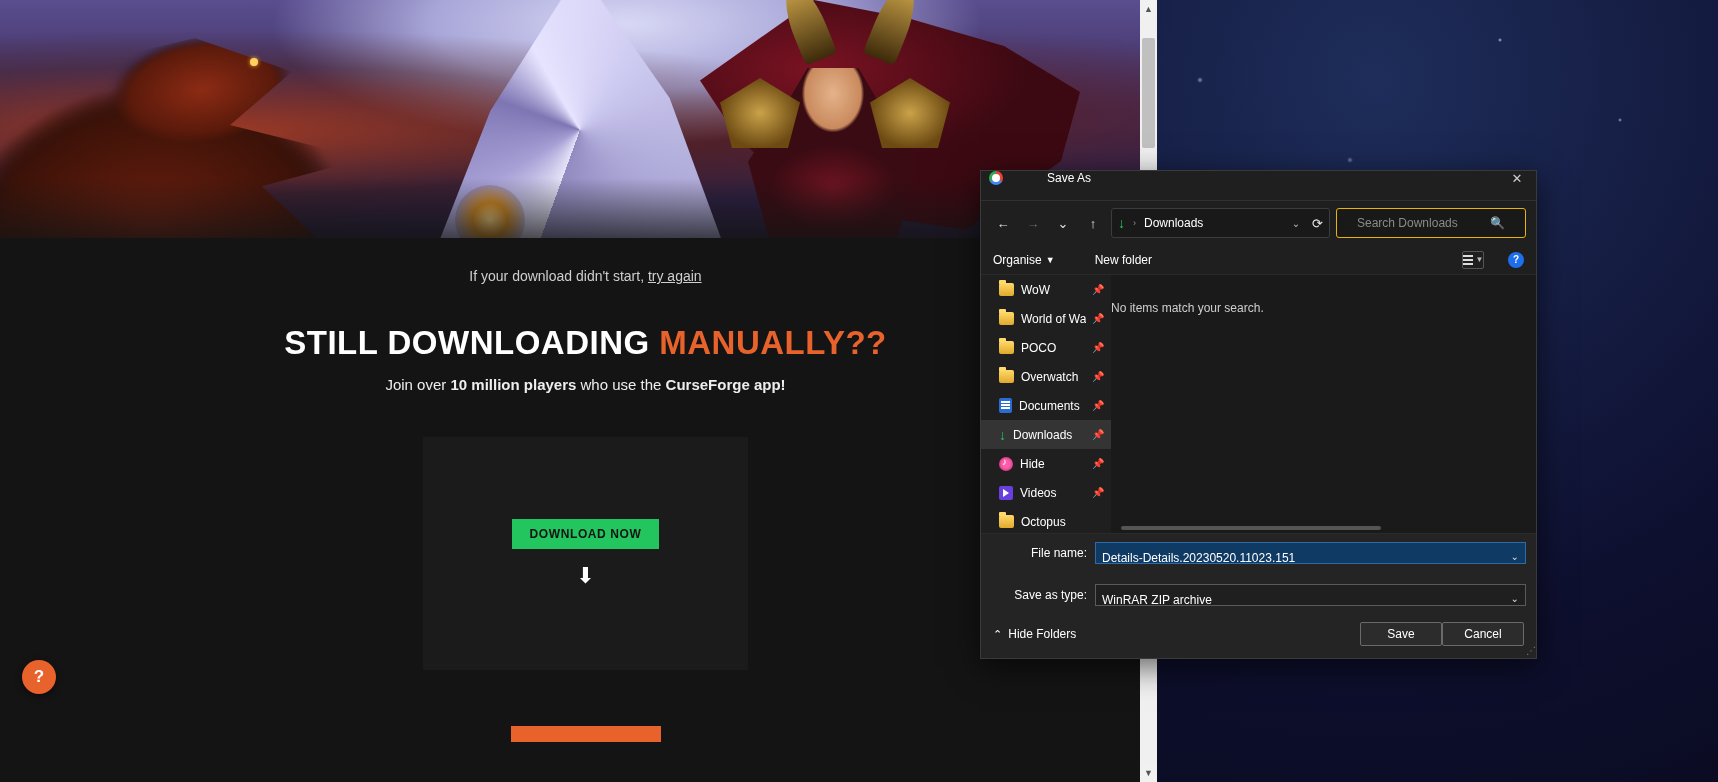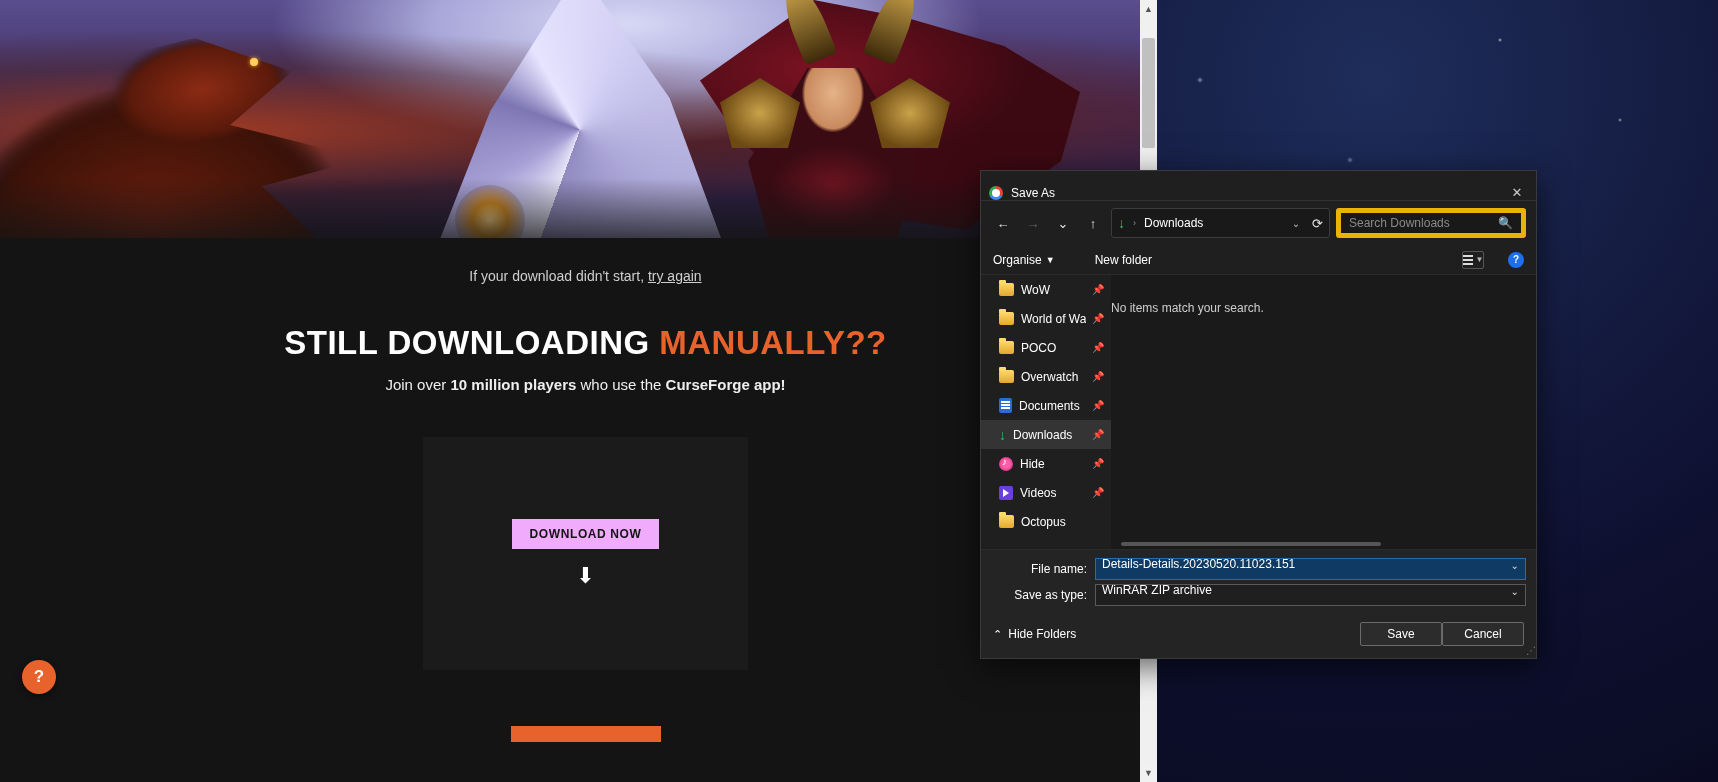"Save As" .titlebar { align-items: flex-end -> flex-start; gap: none -> 36px }
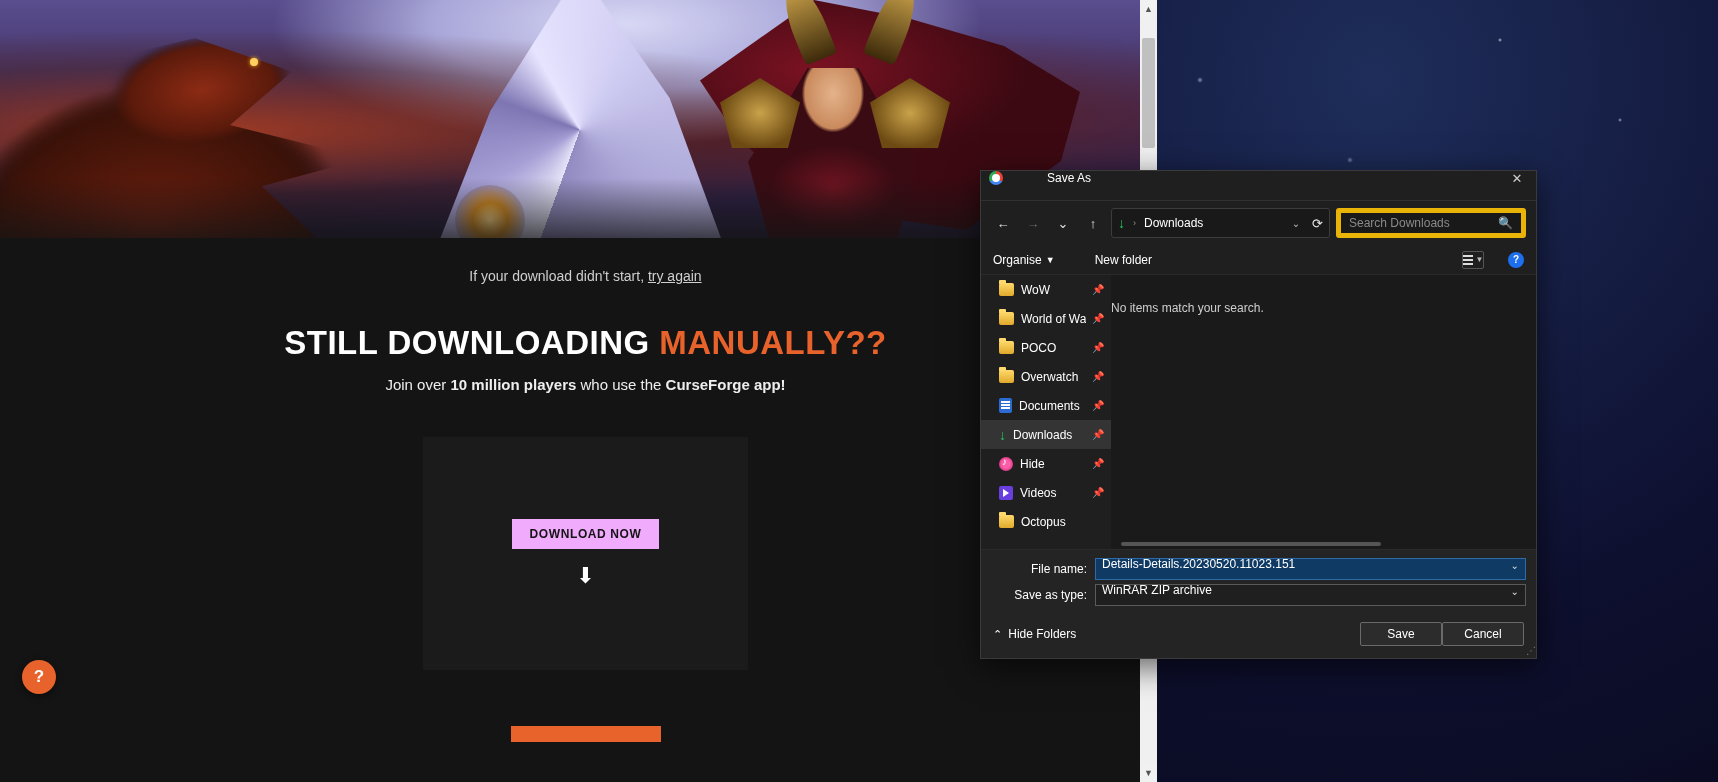"Search Downloads" .search { border: 5px solid #eab308 -> 1px solid #eab308; padding: 0 8px -> 0 20px }
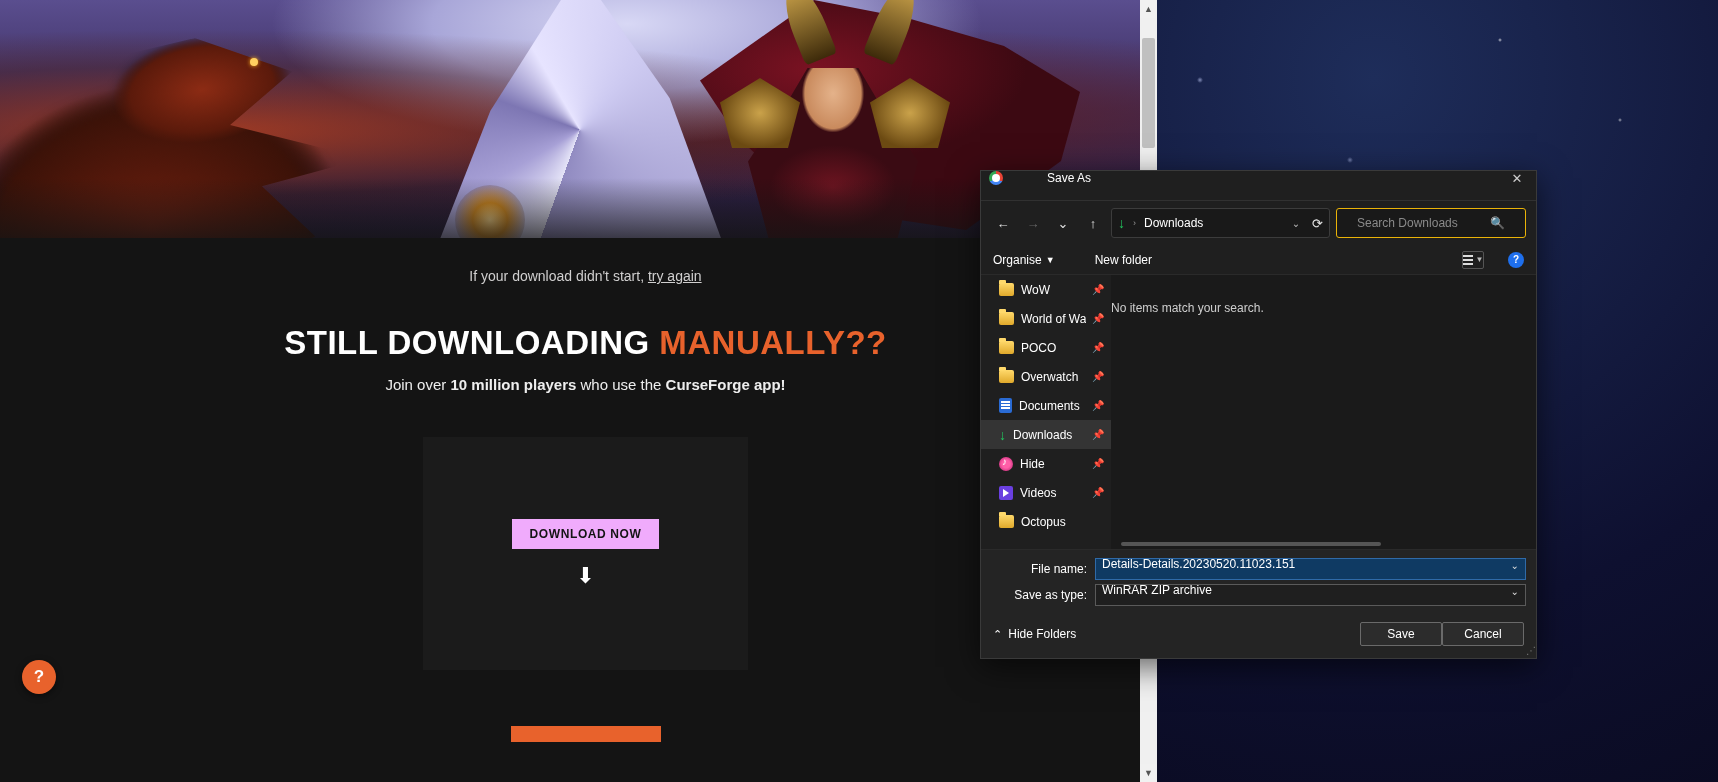"DOWNLOAD NOW" .dl-now-btn { background: #f0abfc -> #22c55e }
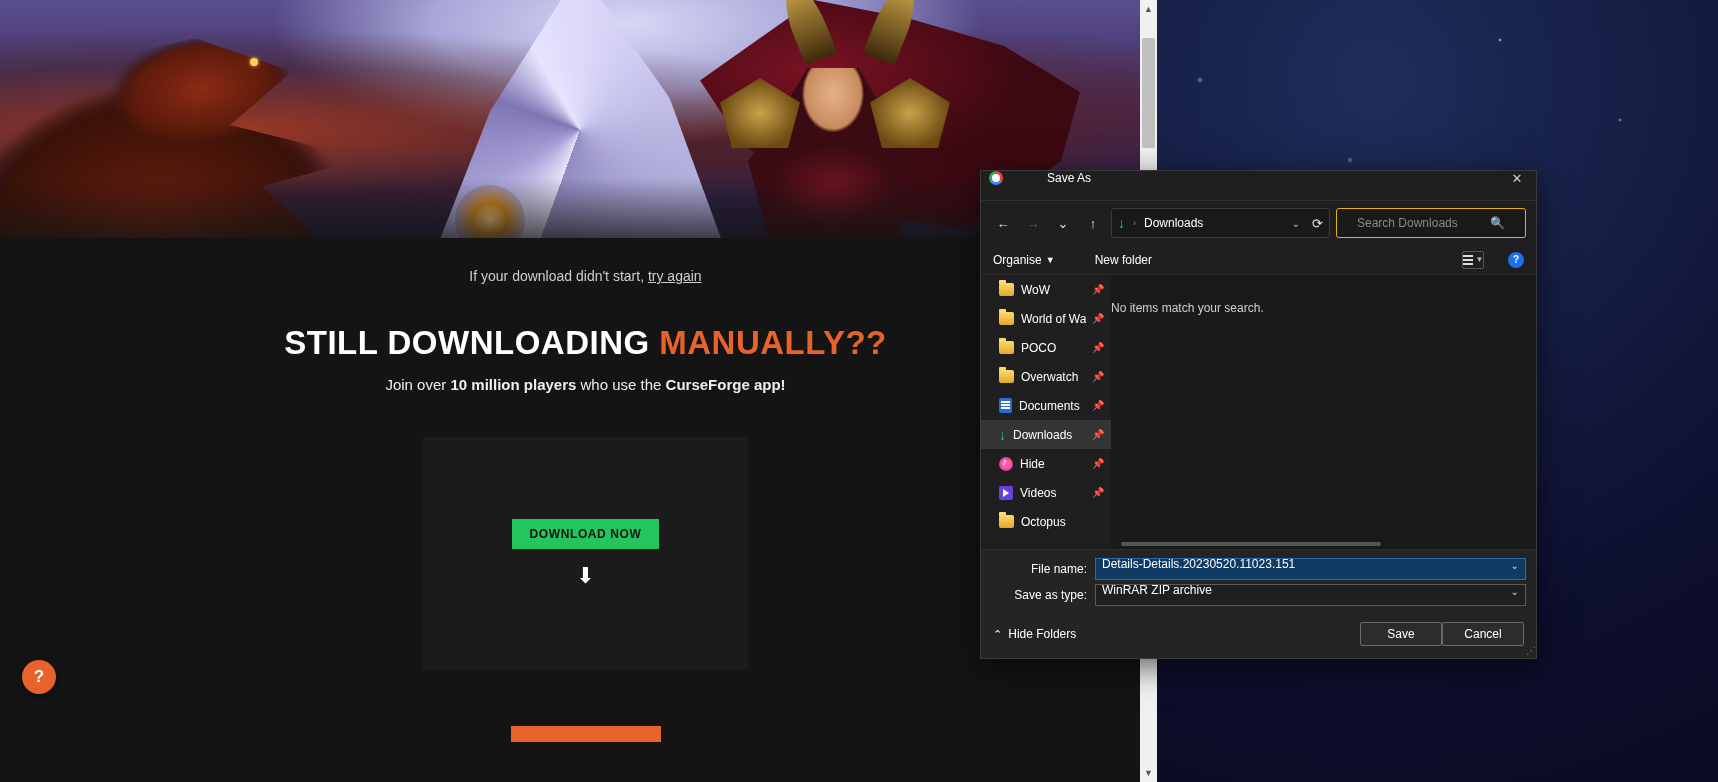"File name:" .fields { gap: 4px -> 20px }
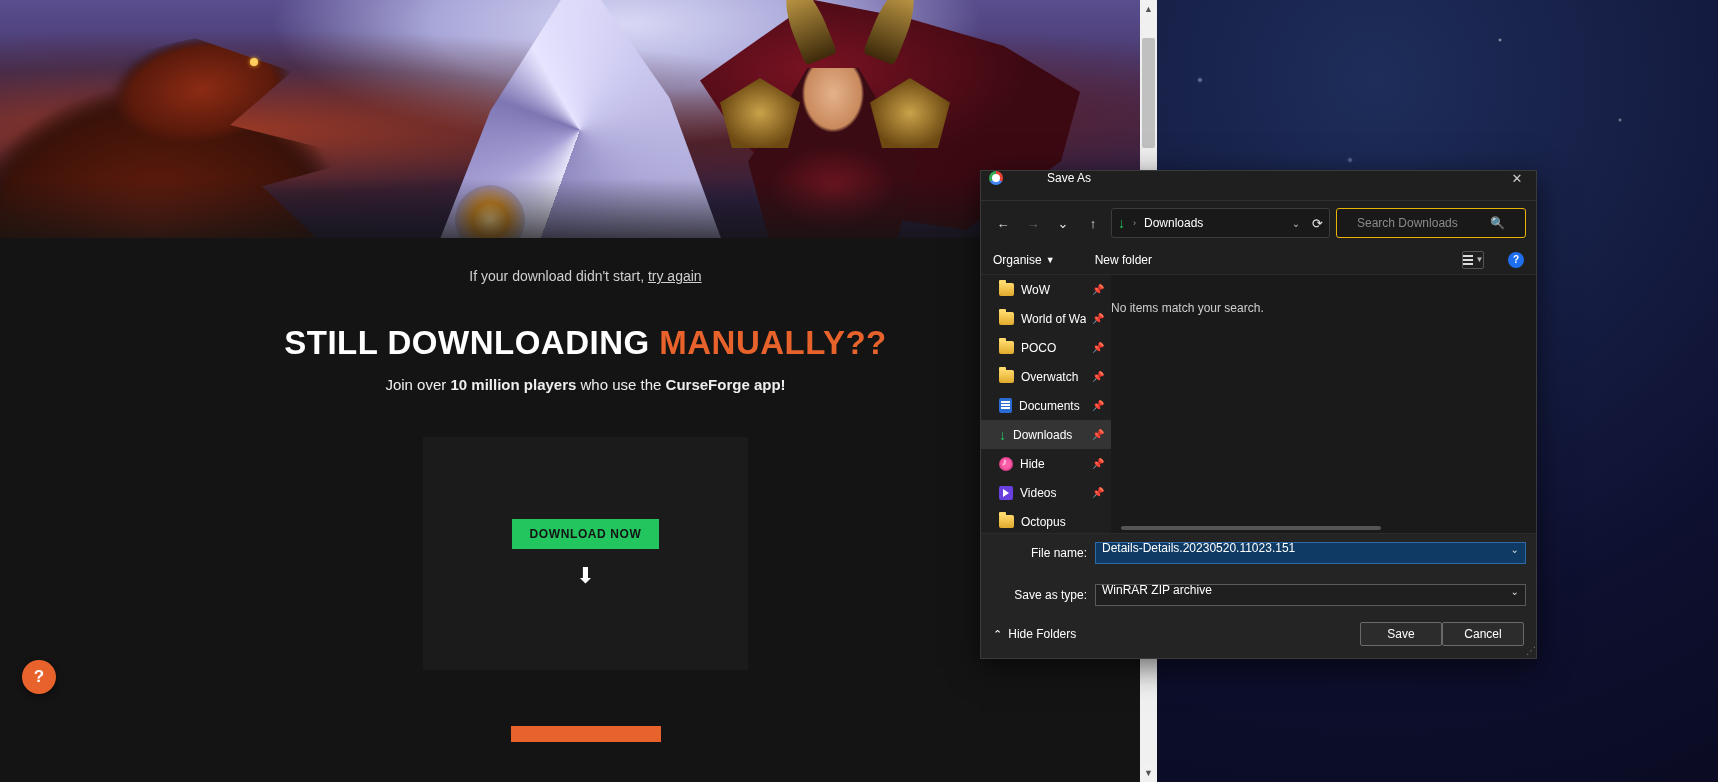"Details-Details.20230520.11023.151" .combo { align-items: flex-end -> flex-start }
